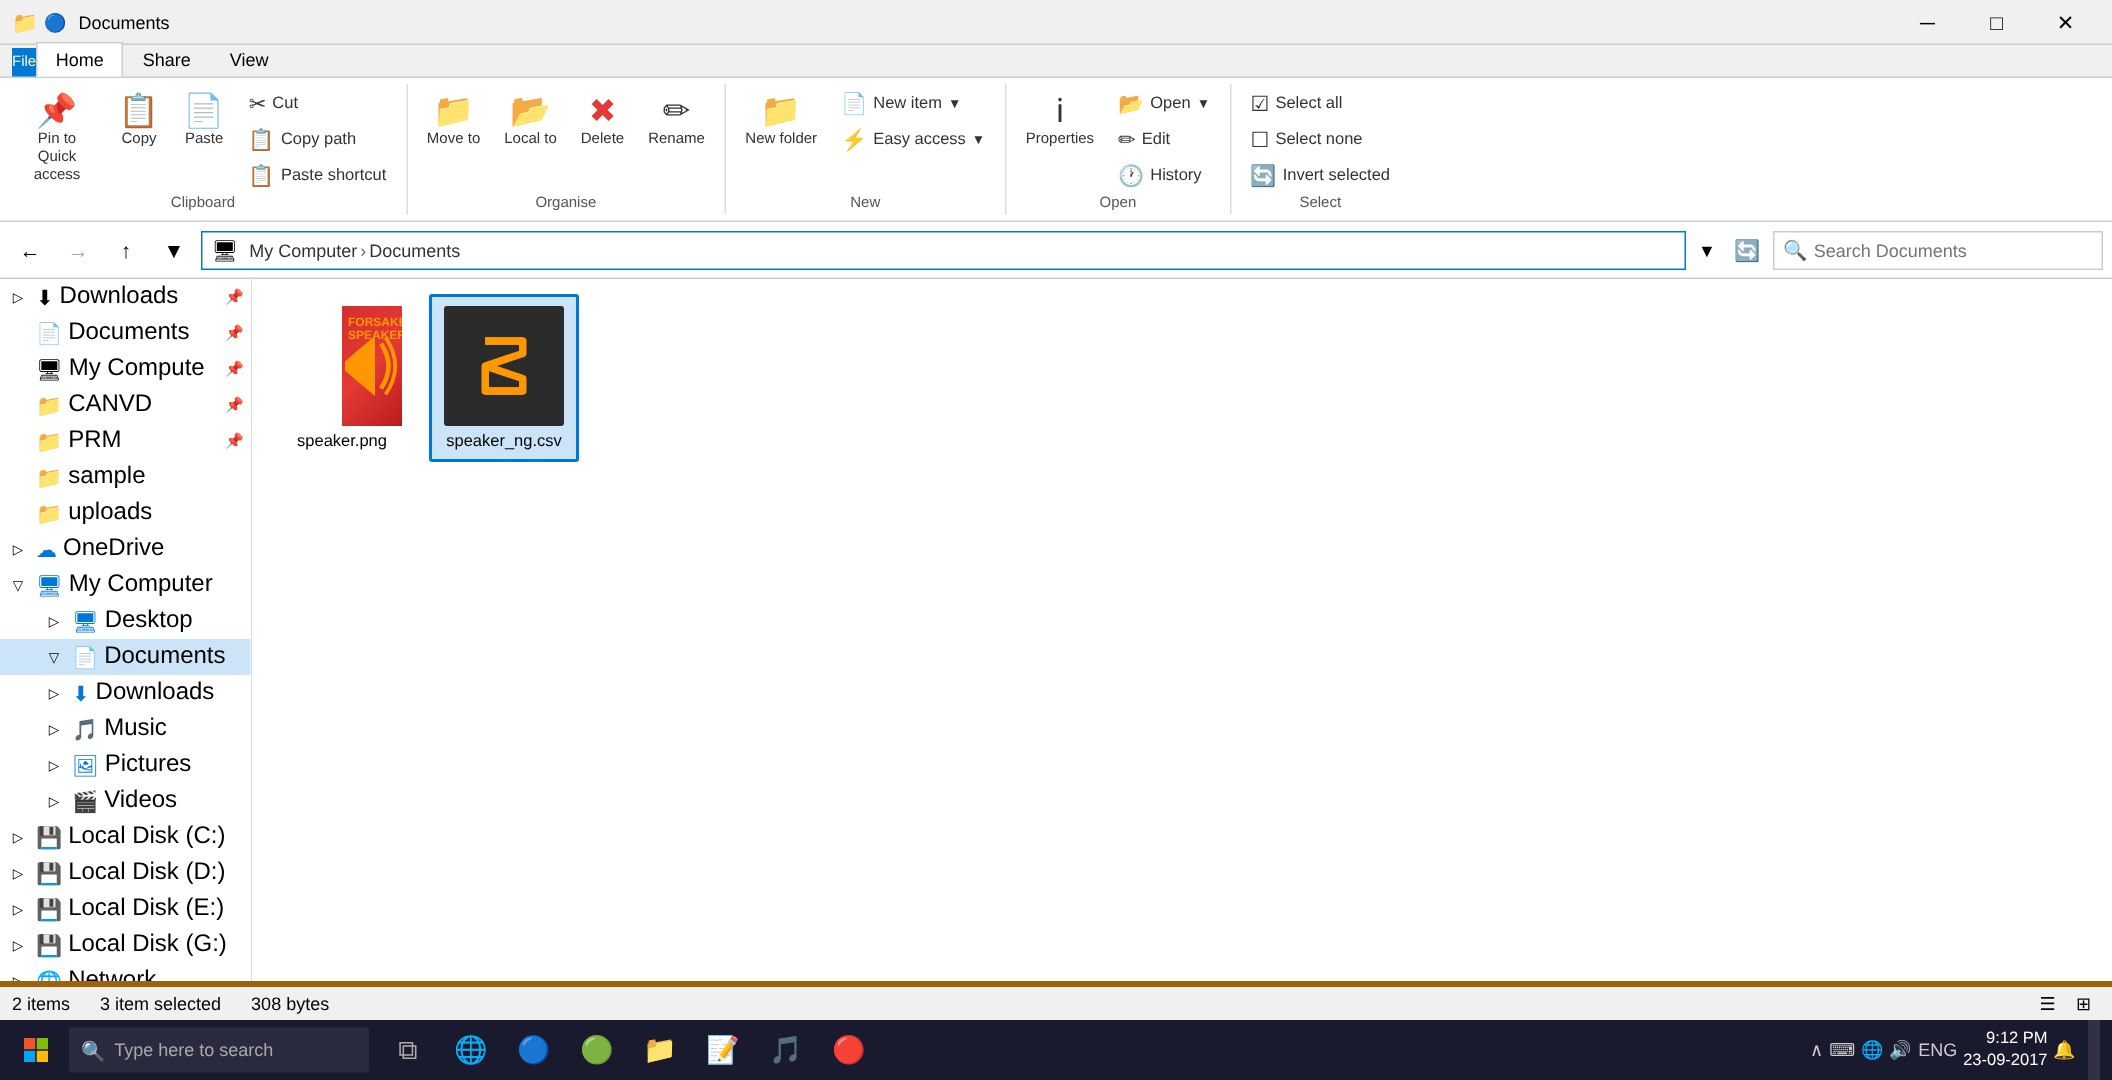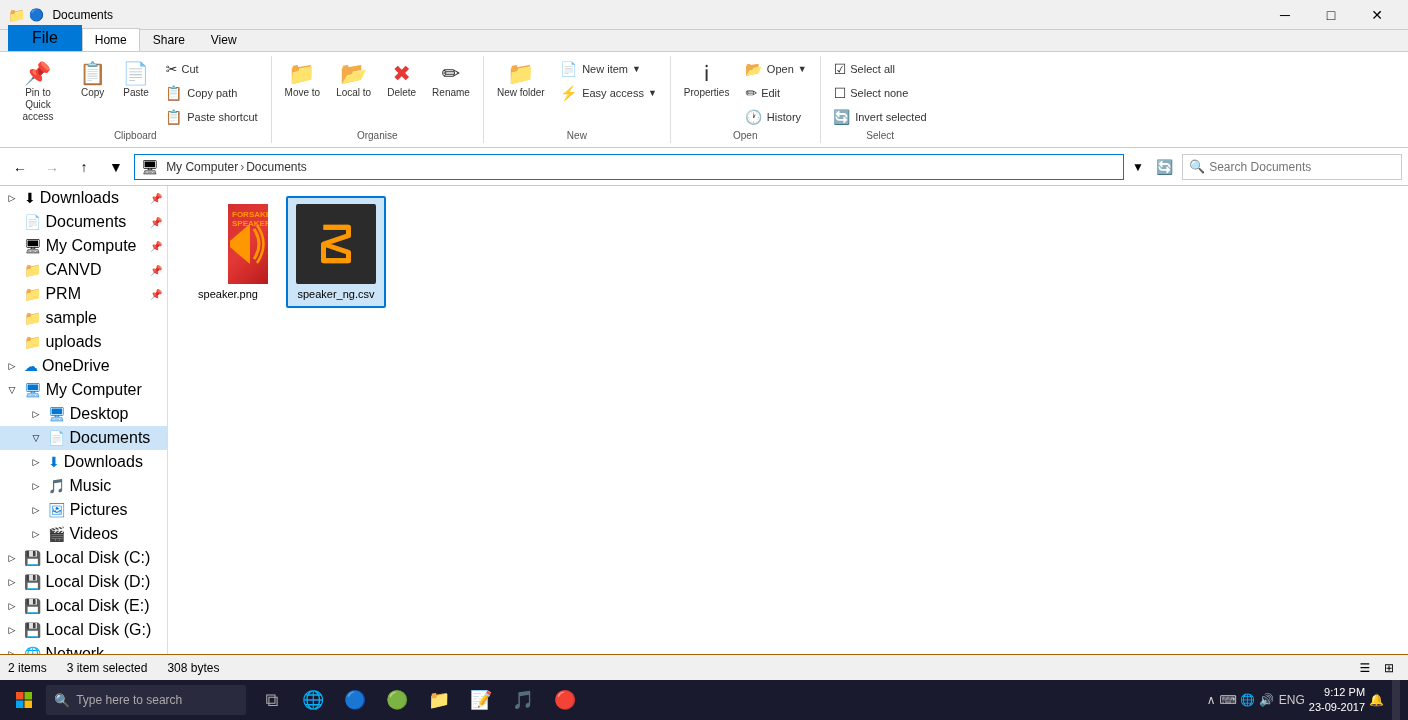"File" .file-tab { color: #000000 -> #fef9c3; font-size: 16px -> 10px; padding: 4px 24px -> 4px 0 }
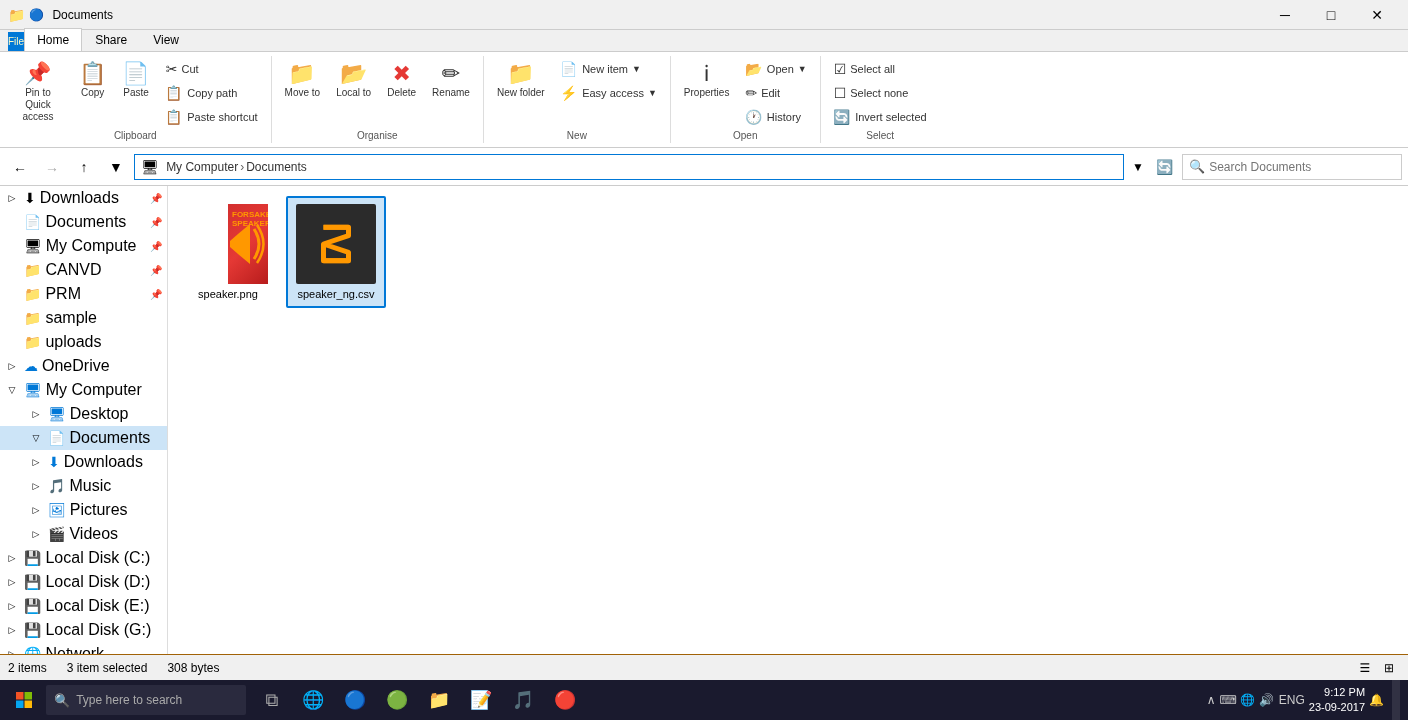"2 items" .status-bar { border-top: 1px solid #a16207 -> 4px solid #a16207 }
